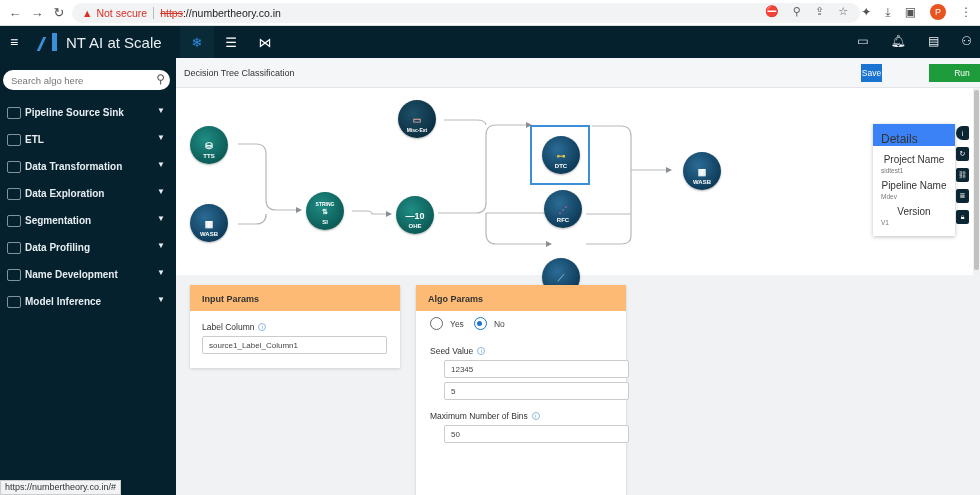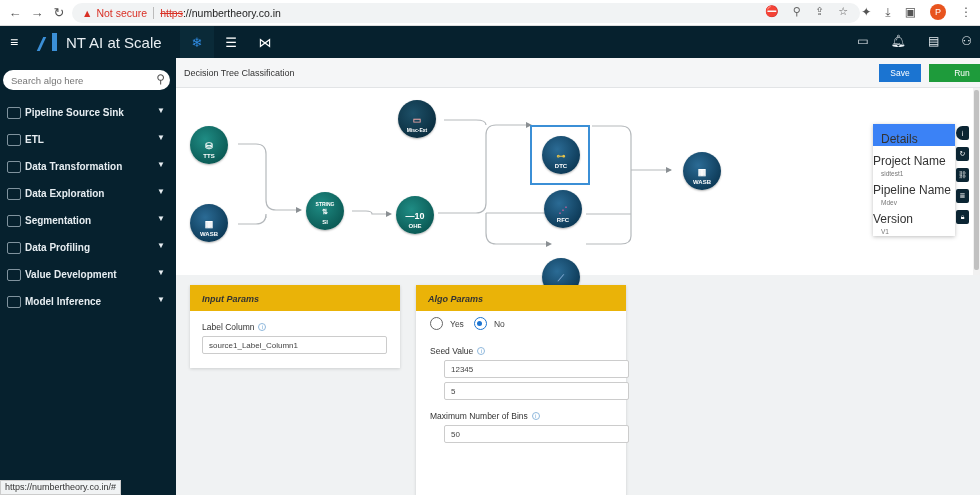"Save" .btn-save { left: 703px -> 685px; width: 42px -> 21px }
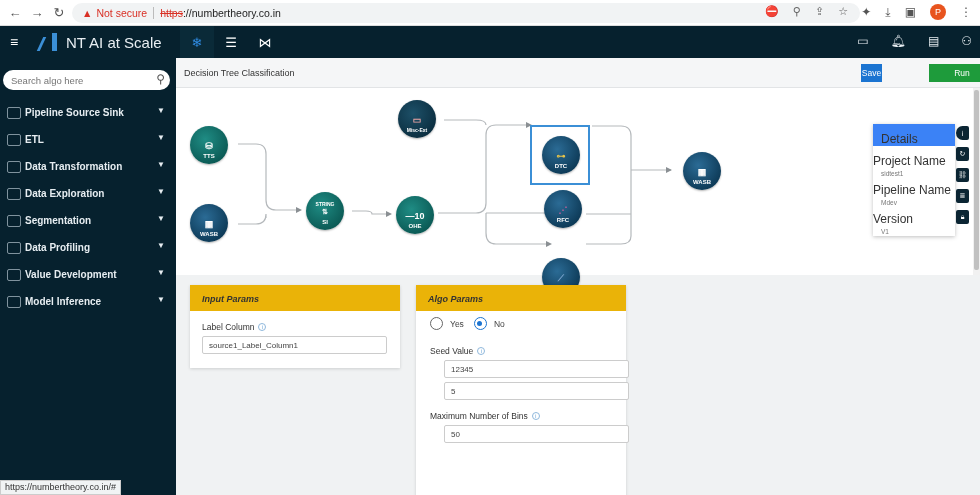"Project Name" .details .lbl { font-size: 12px -> 10px; text-align: none -> center }
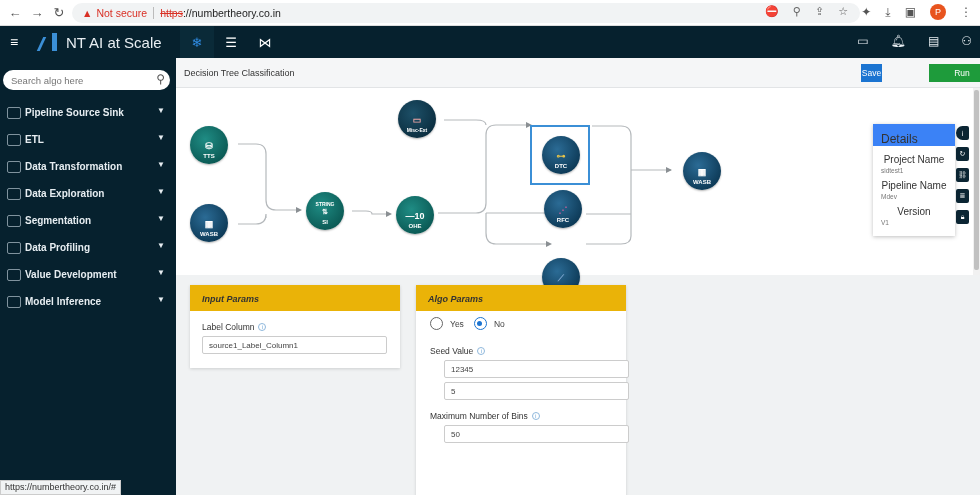"Value Development" span { text: Value -> Name }
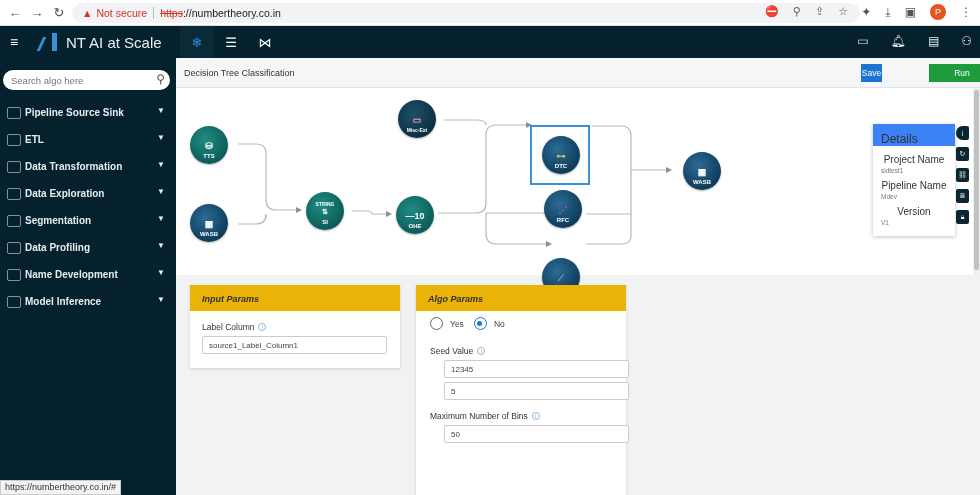"Input Params" .panel-h { background: #eab308 -> #fdba74; font-style: italic -> none }
